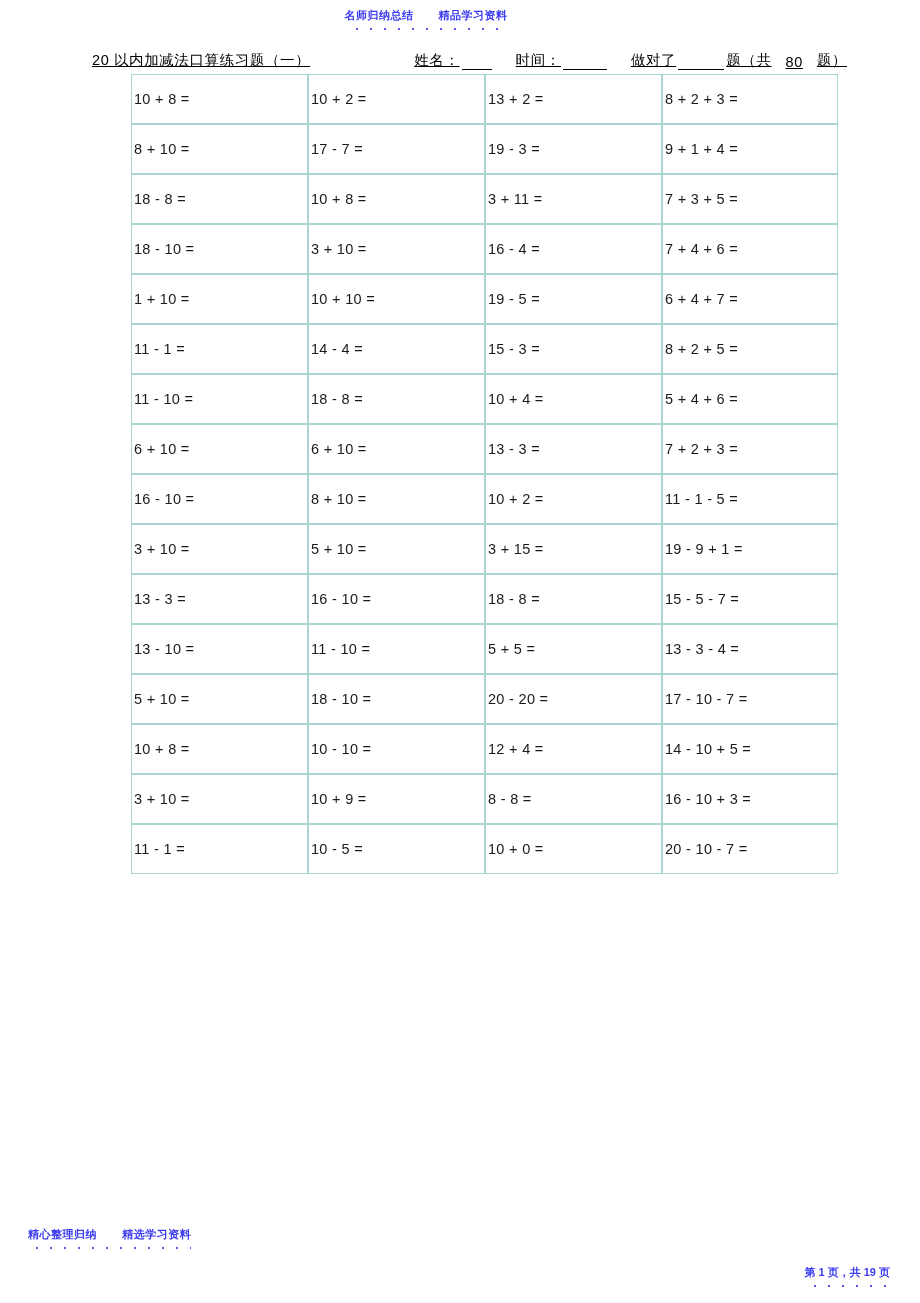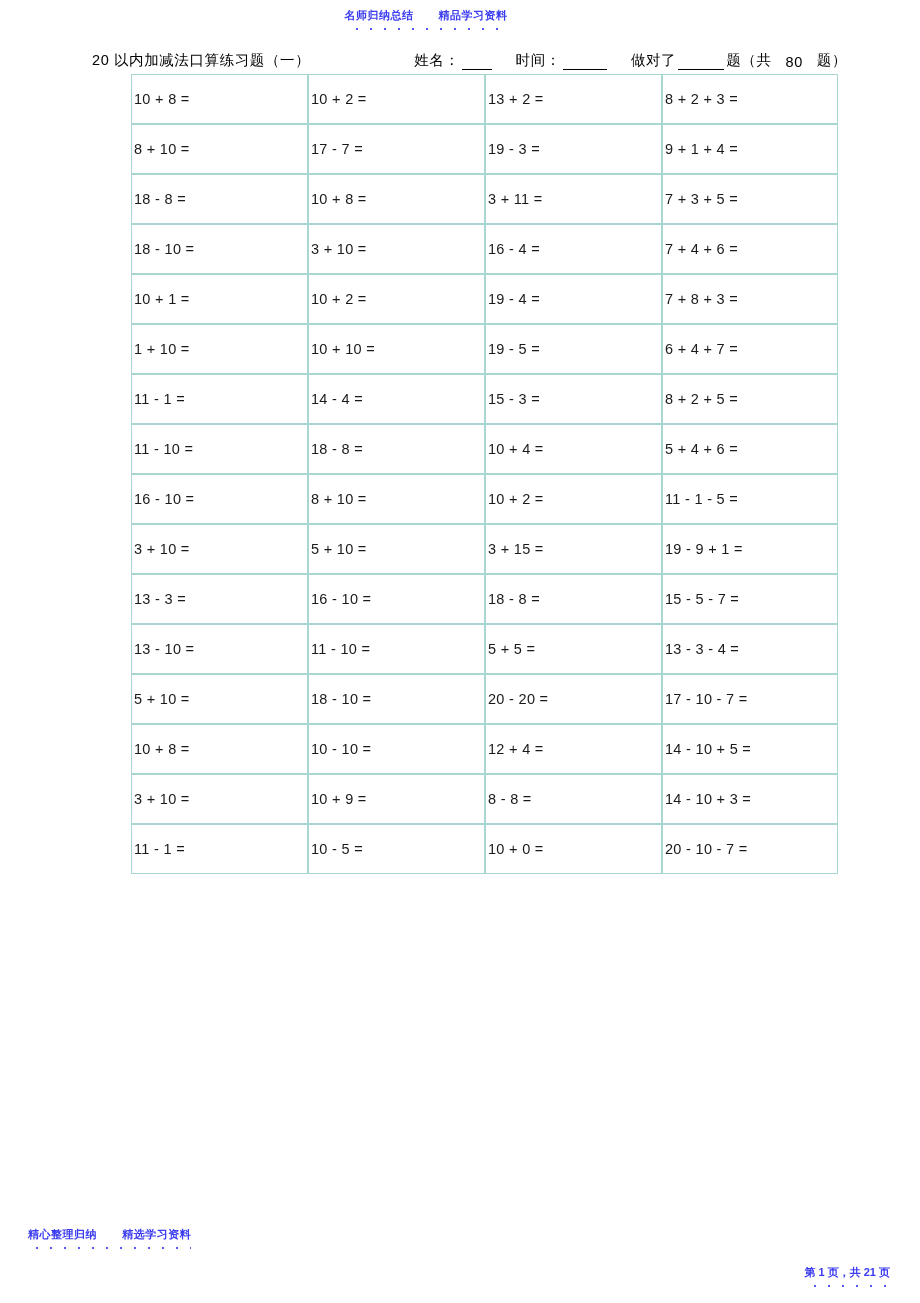"20 以内加减法口算练习题（一）" .sheet-header { text-decoration: none -> underline }
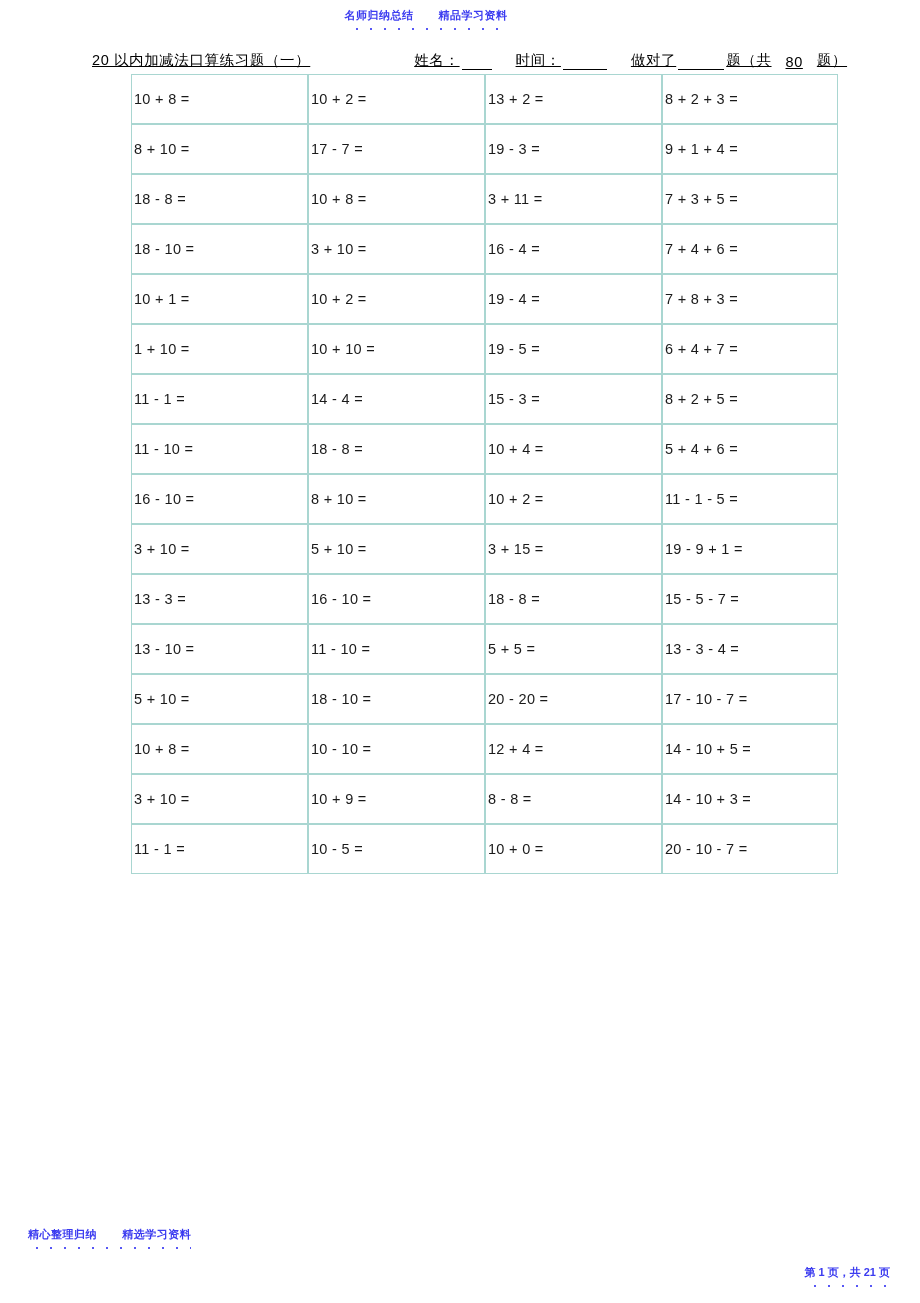"10 + 1 =" tr { html: <tr> <td>10 + 1 =</td> <td>10 + 2 =</td> <td>19 - 4 =</td> <td>7 + 8 + 3 =</td> </tr> -> none }
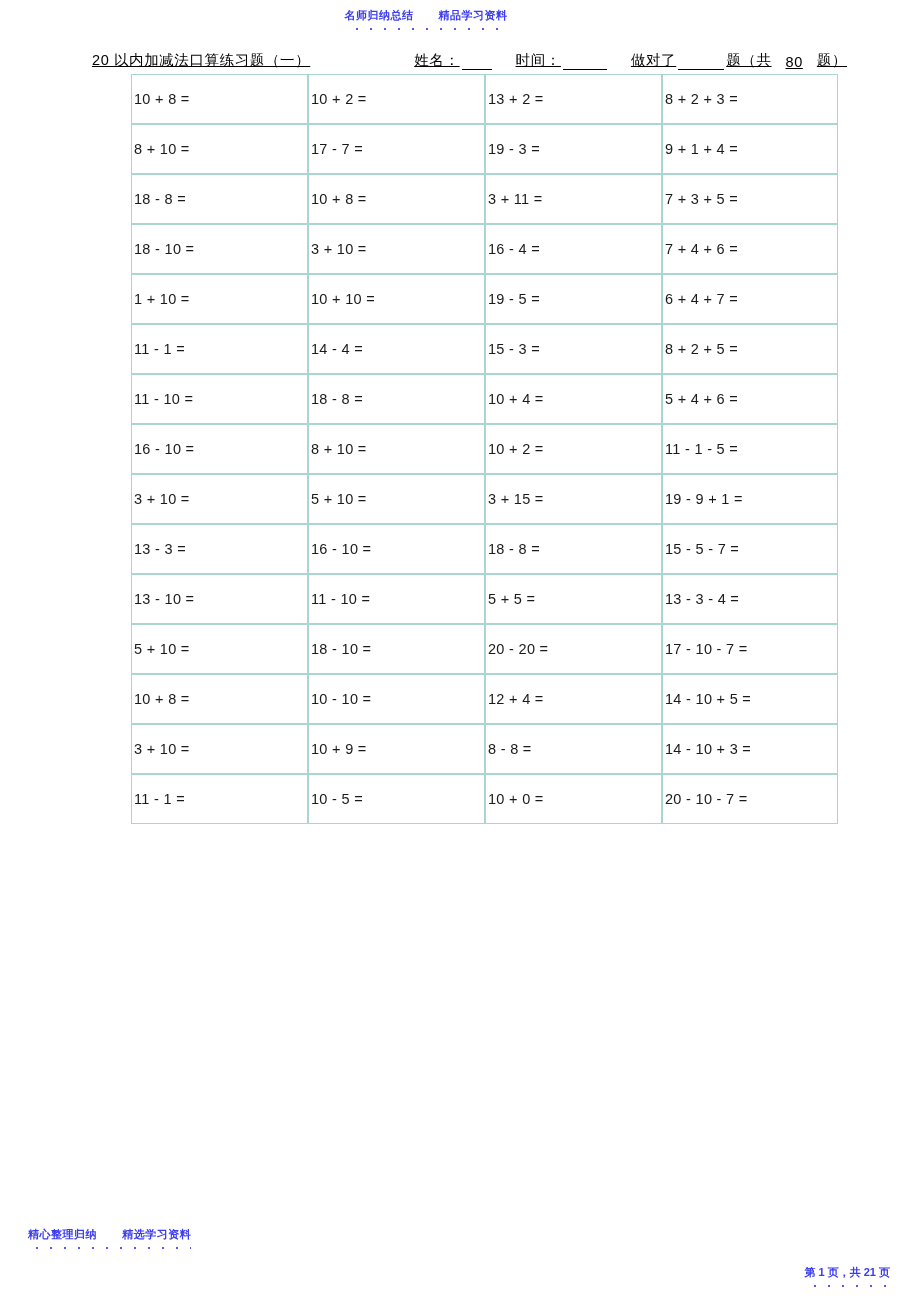"6 + 10 =" tr { html: none -> <tr> <td>6 + 10 =</td> <td>6 + 10 =</td> <td>13 - 3 =</td> <td>7 + 2 + 3 =</td> </tr> }
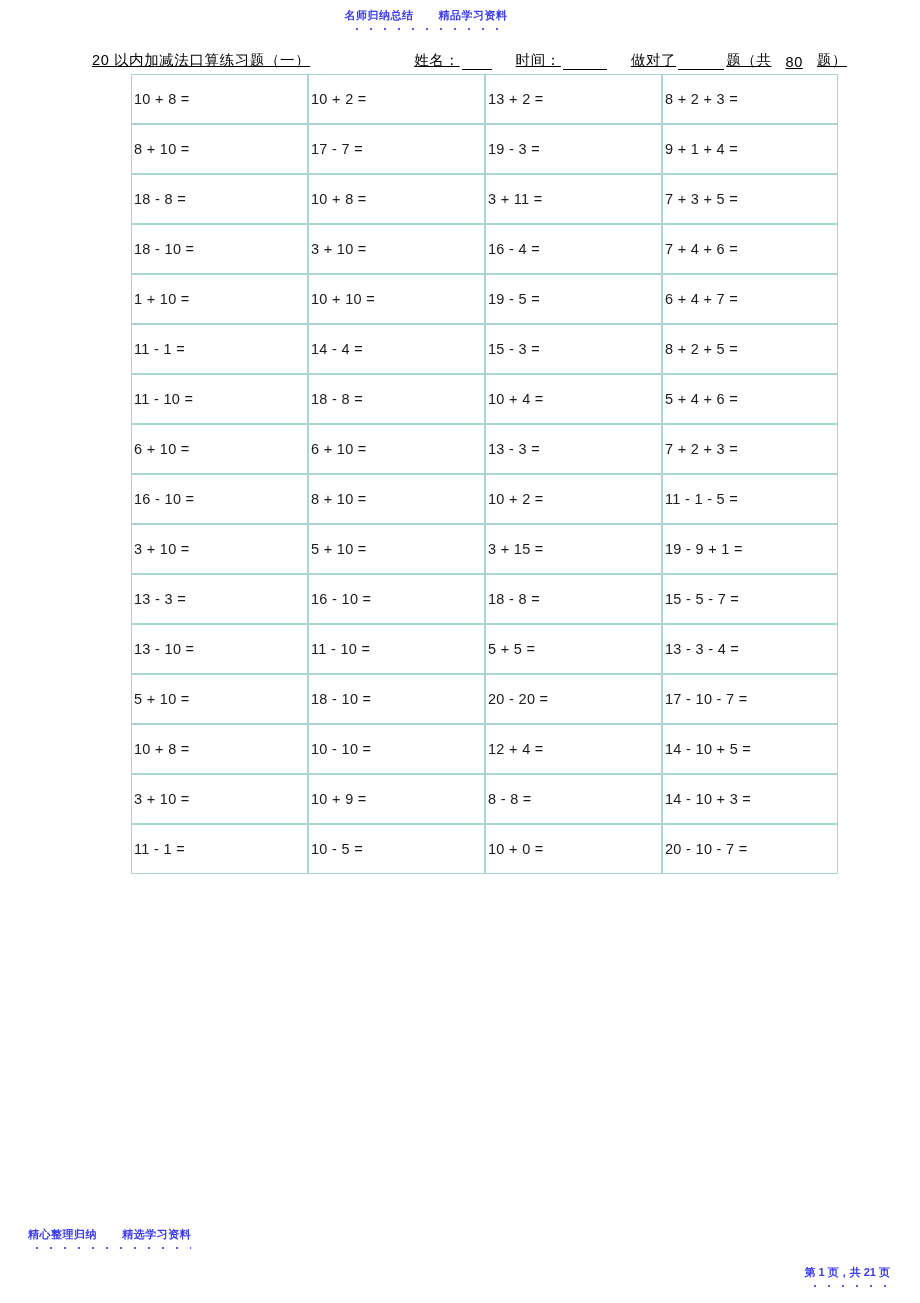"14 - 10 + 3" td { text: 14 -> 16 }
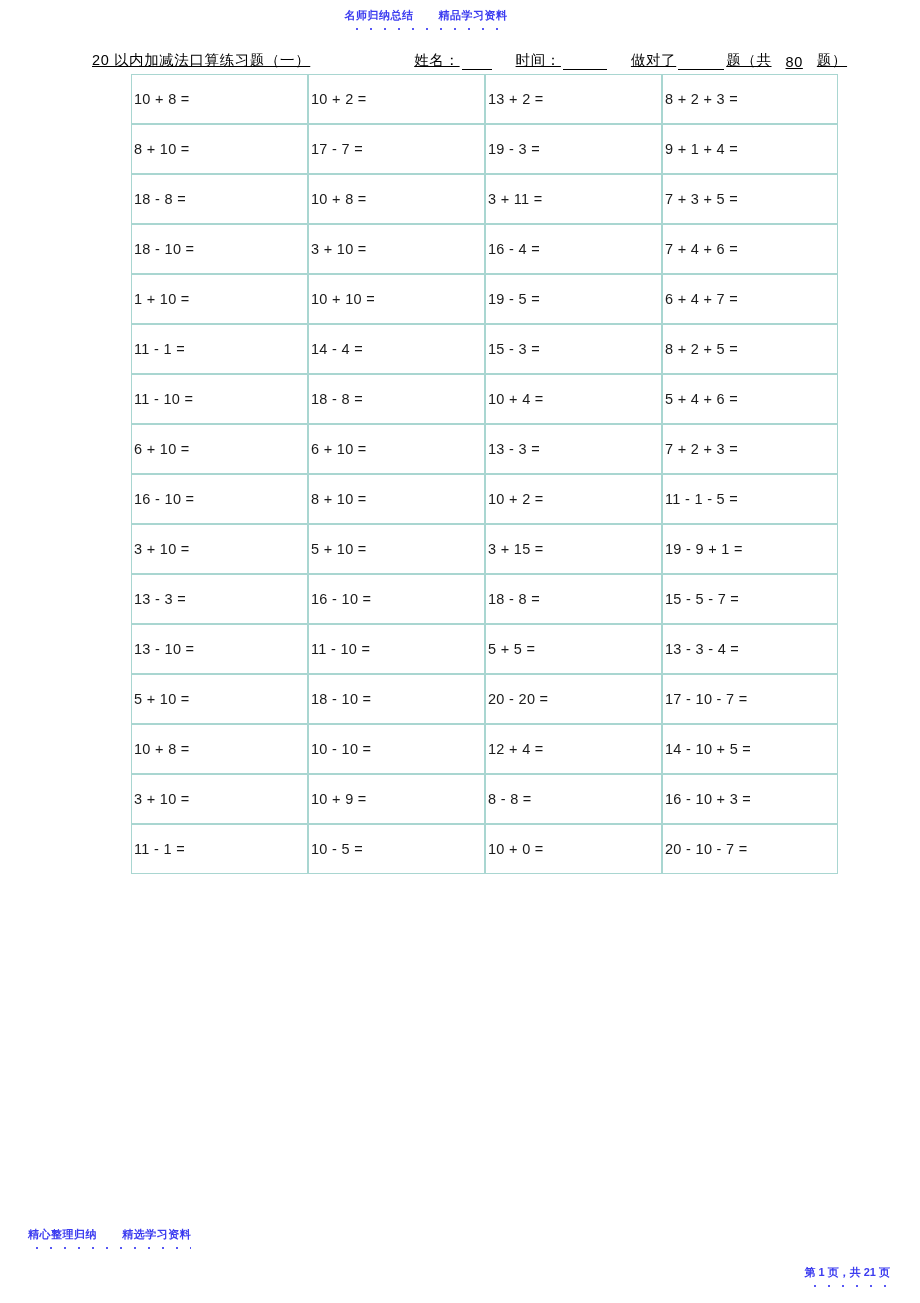"第 1 页，共 21 页" span { text: 21 -> 19 }
